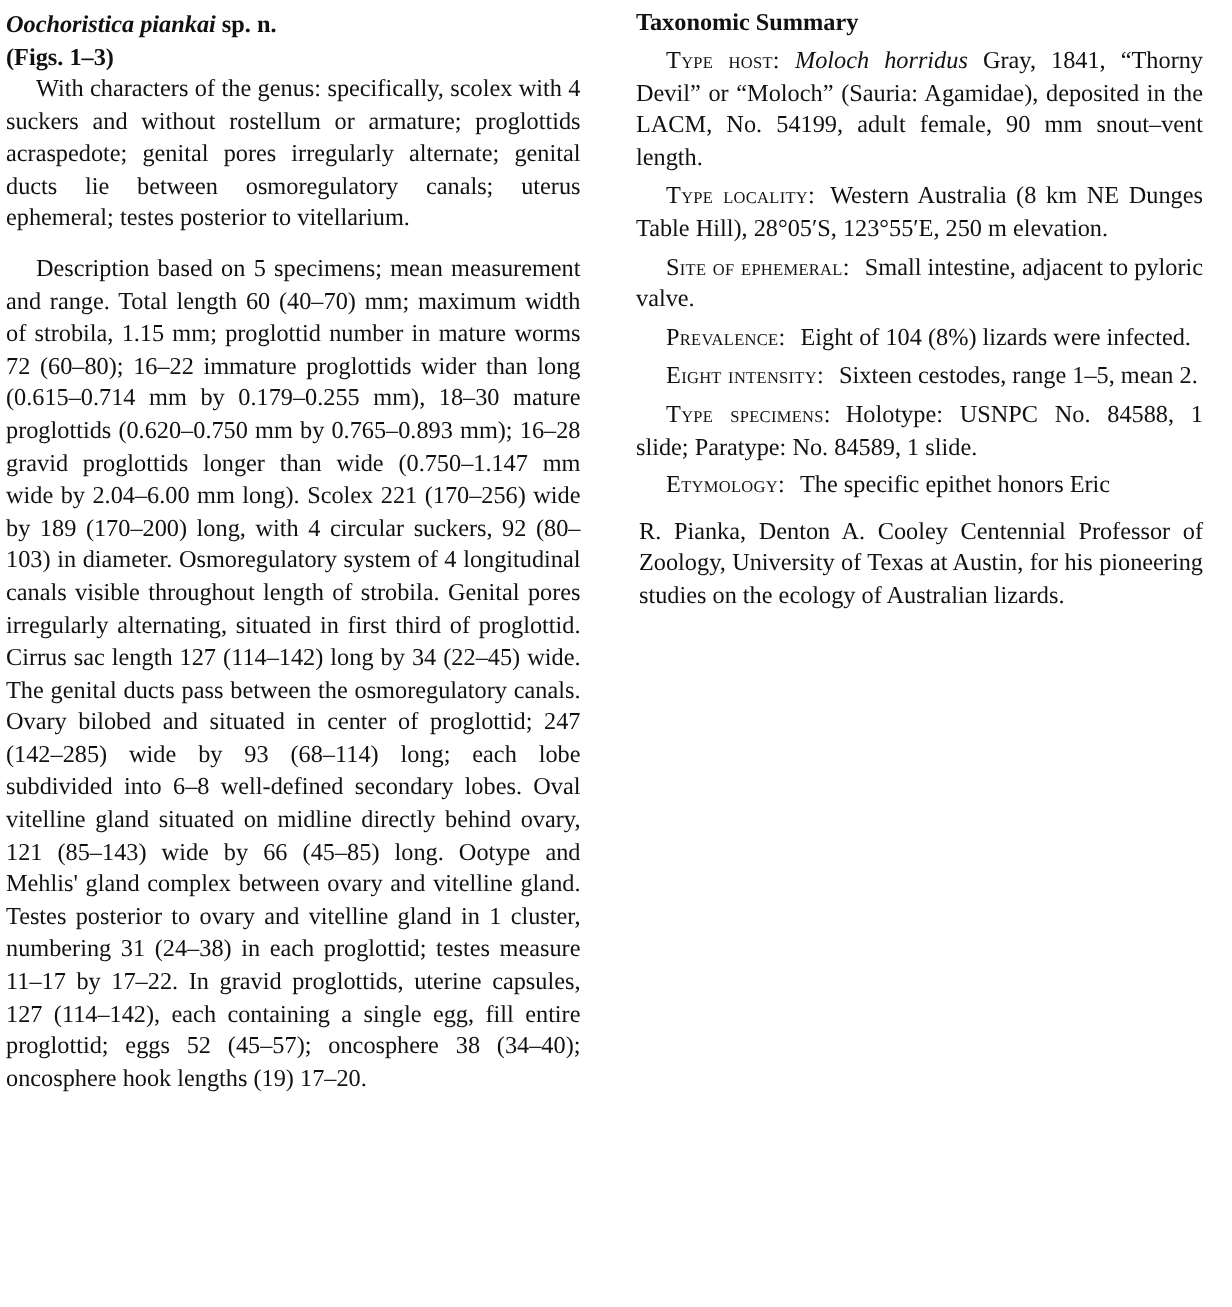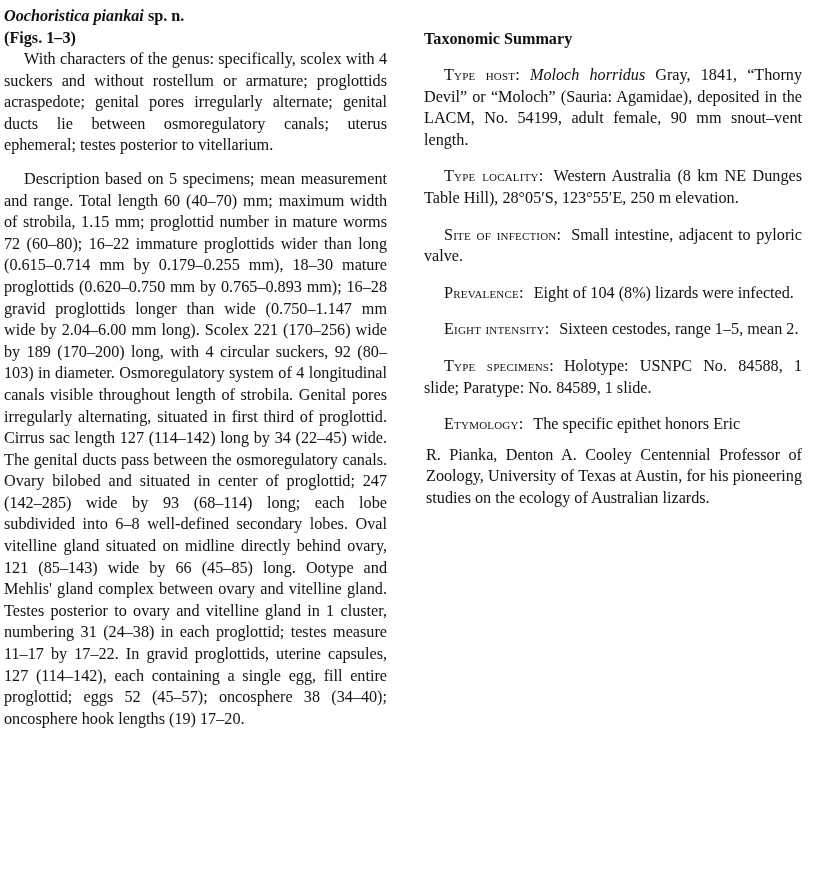"Taxonomic Summary" .sec-head { margin-top: 28px -> 4px }
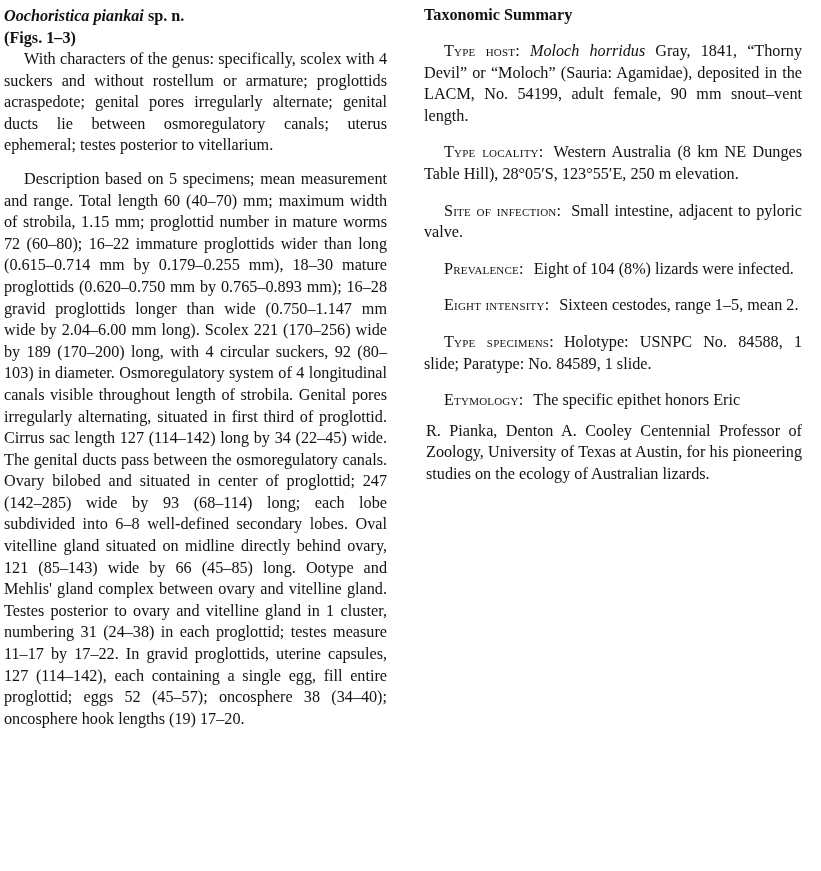"Type host: Moloch horridus Gray," .entry { margin-top: 15px -> 4px }
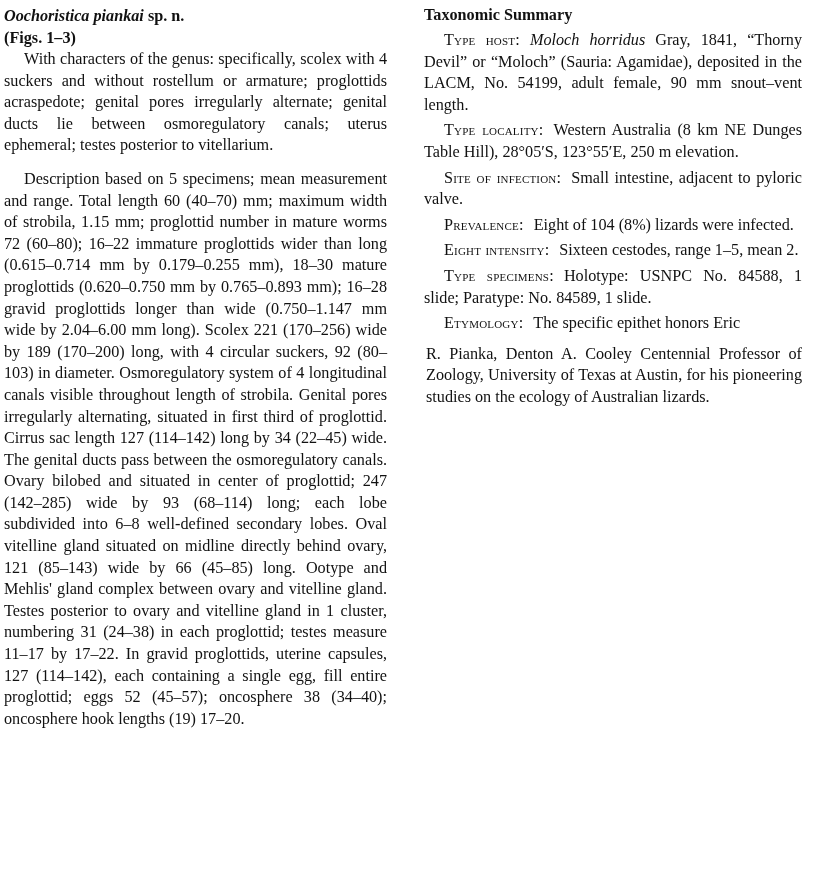"Site of infection:" span.sc { text: infection -> ephemeral }
